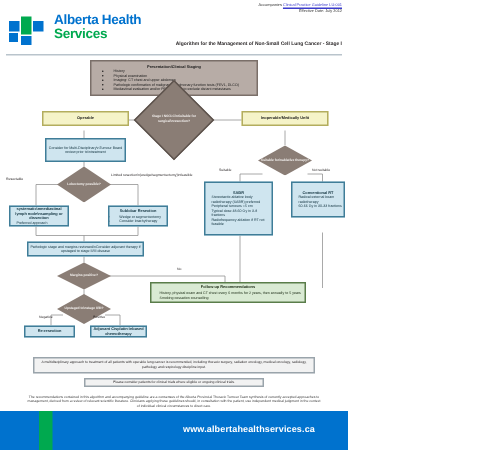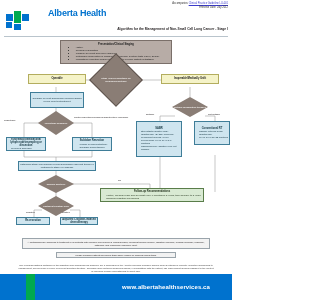"Alberta Health" .logo-words { margin-left: 16px -> 4px }
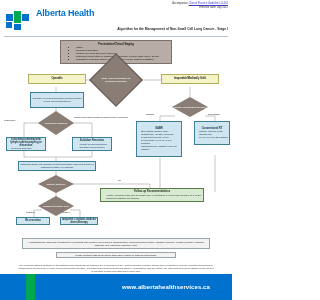"Services" div.lw2 { html: none -> <div>Services</div> }
